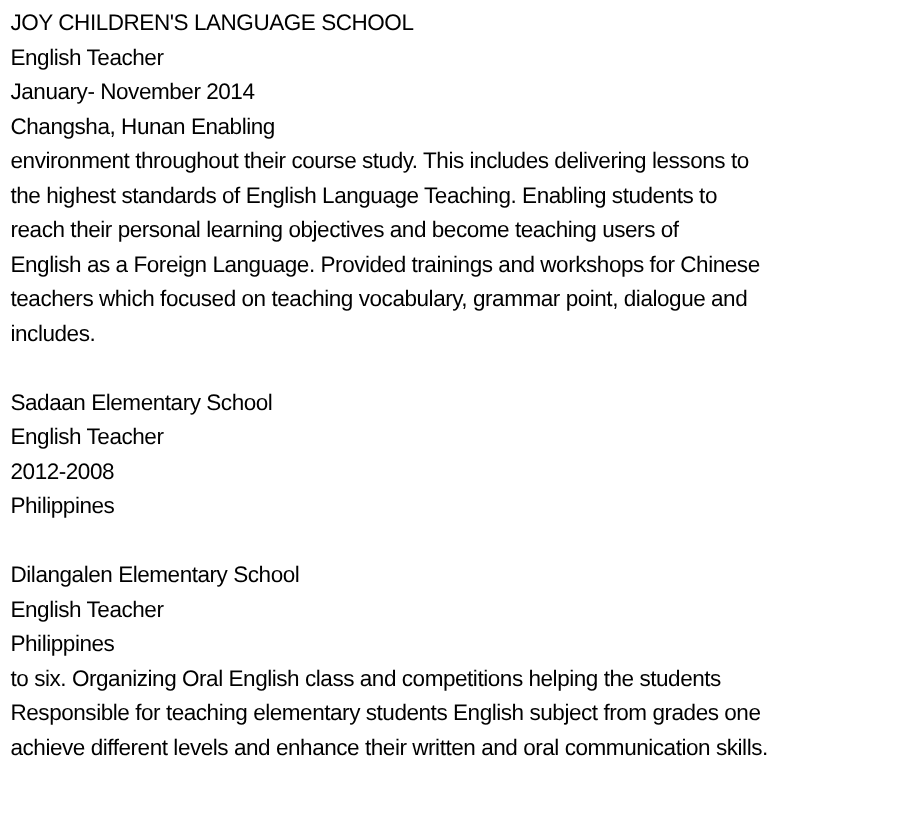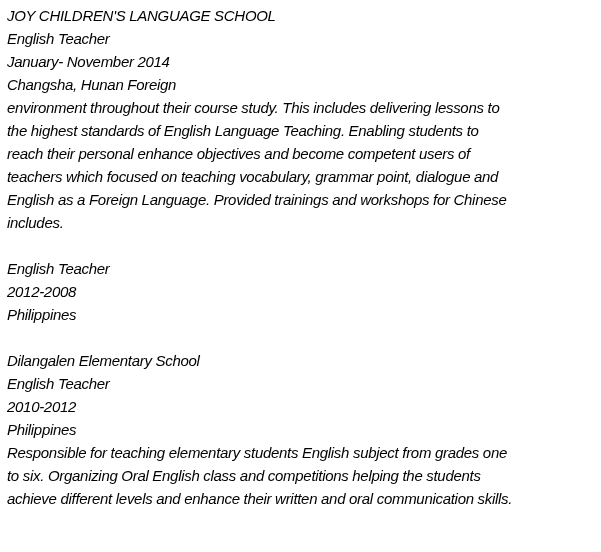"JOY CHILDREN'S LANGUAGE SCHOOL" .document { font-style: italic -> none }
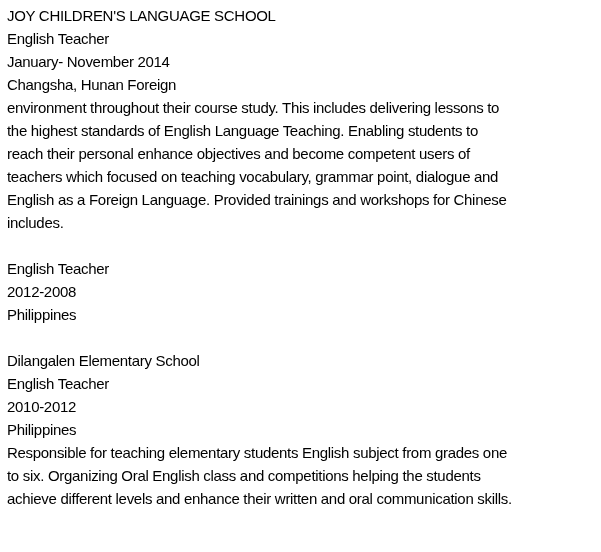"Changsha, Hunan Foreign" div.line { text: Foreign -> Enabling }
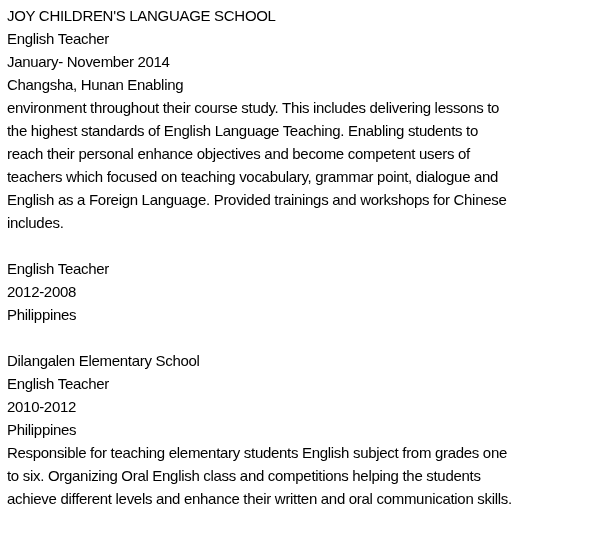"reach their personal enhance objectives" div.line { text: enhance objectives and become competent -> learning objectives and become teaching }
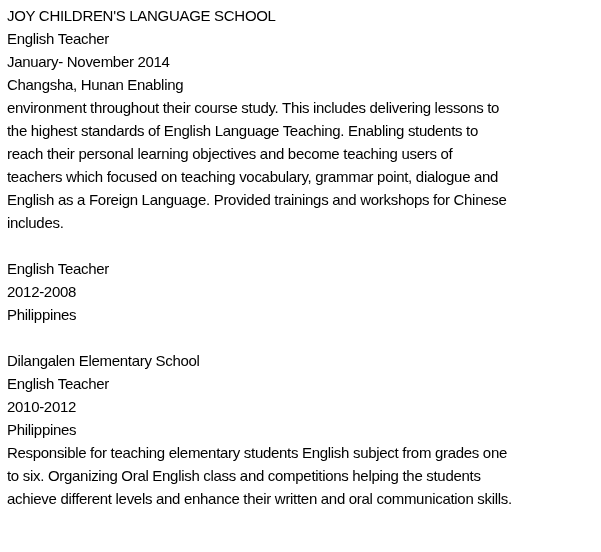"teachers which focused on teaching" div.line { order: before "English as a Foreign Language." -> after "English as a Foreign Language." }
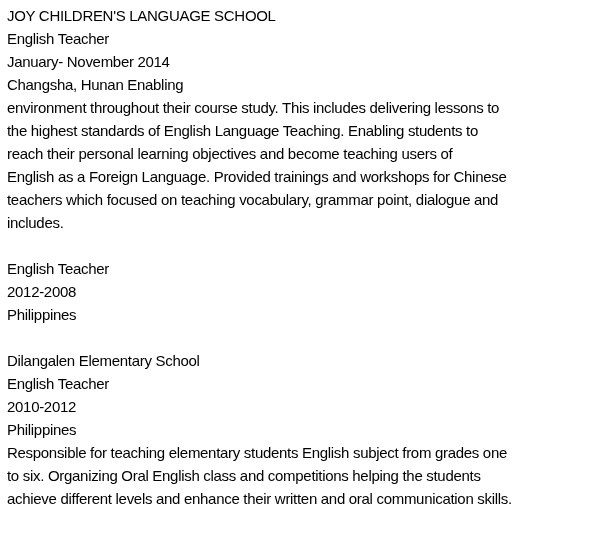"Sadaan Elementary School" div.line { html: none -> <div>Sadaan Elementary School</div> }
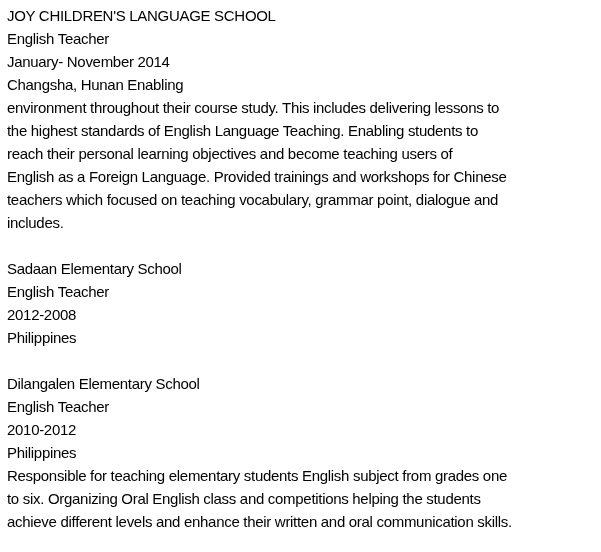"2010-2012" div.line { html: <div>2010-2012</div> -> none }
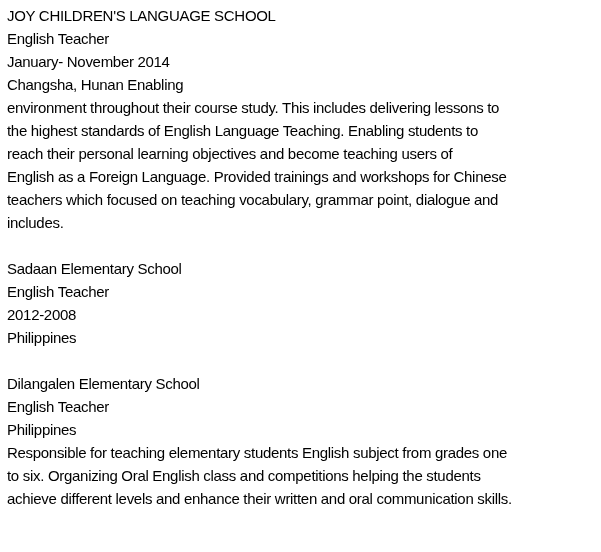"Responsible for teaching elementary" div.line { order: before "to six. Organizing Oral English" -> after "to six. Organizing Oral English" }
